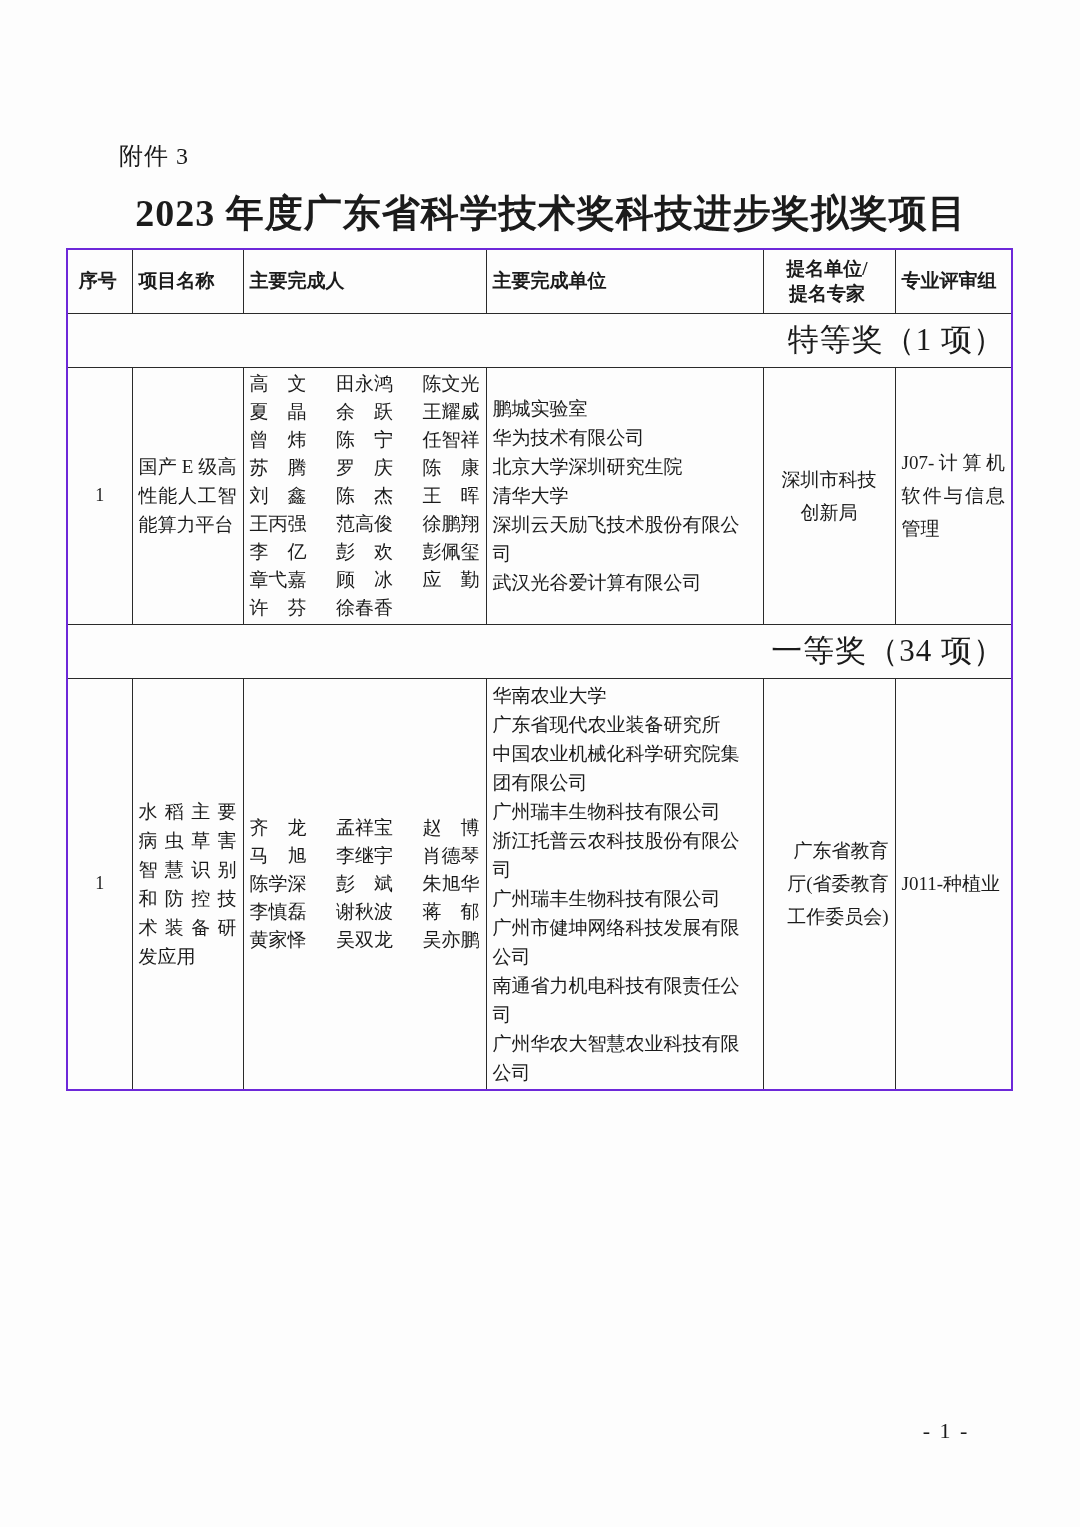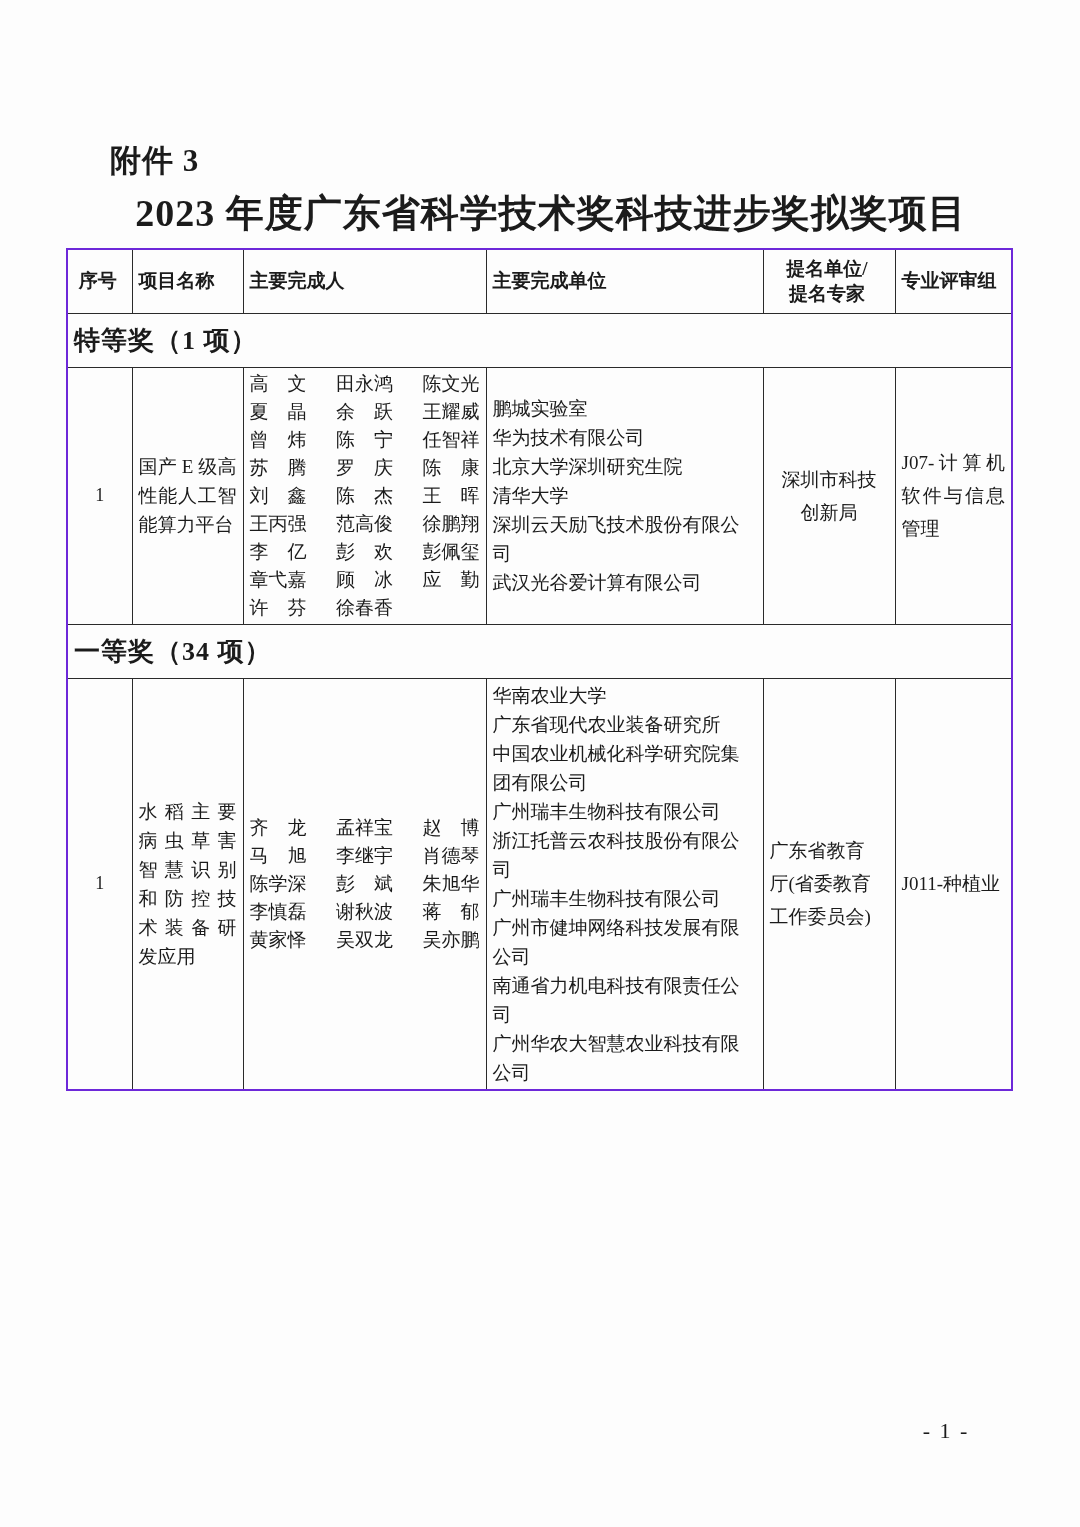"附件 3" .attachment { font-size: 31px -> 24px; font-weight: 700 -> 400; left: 110px -> 119px }
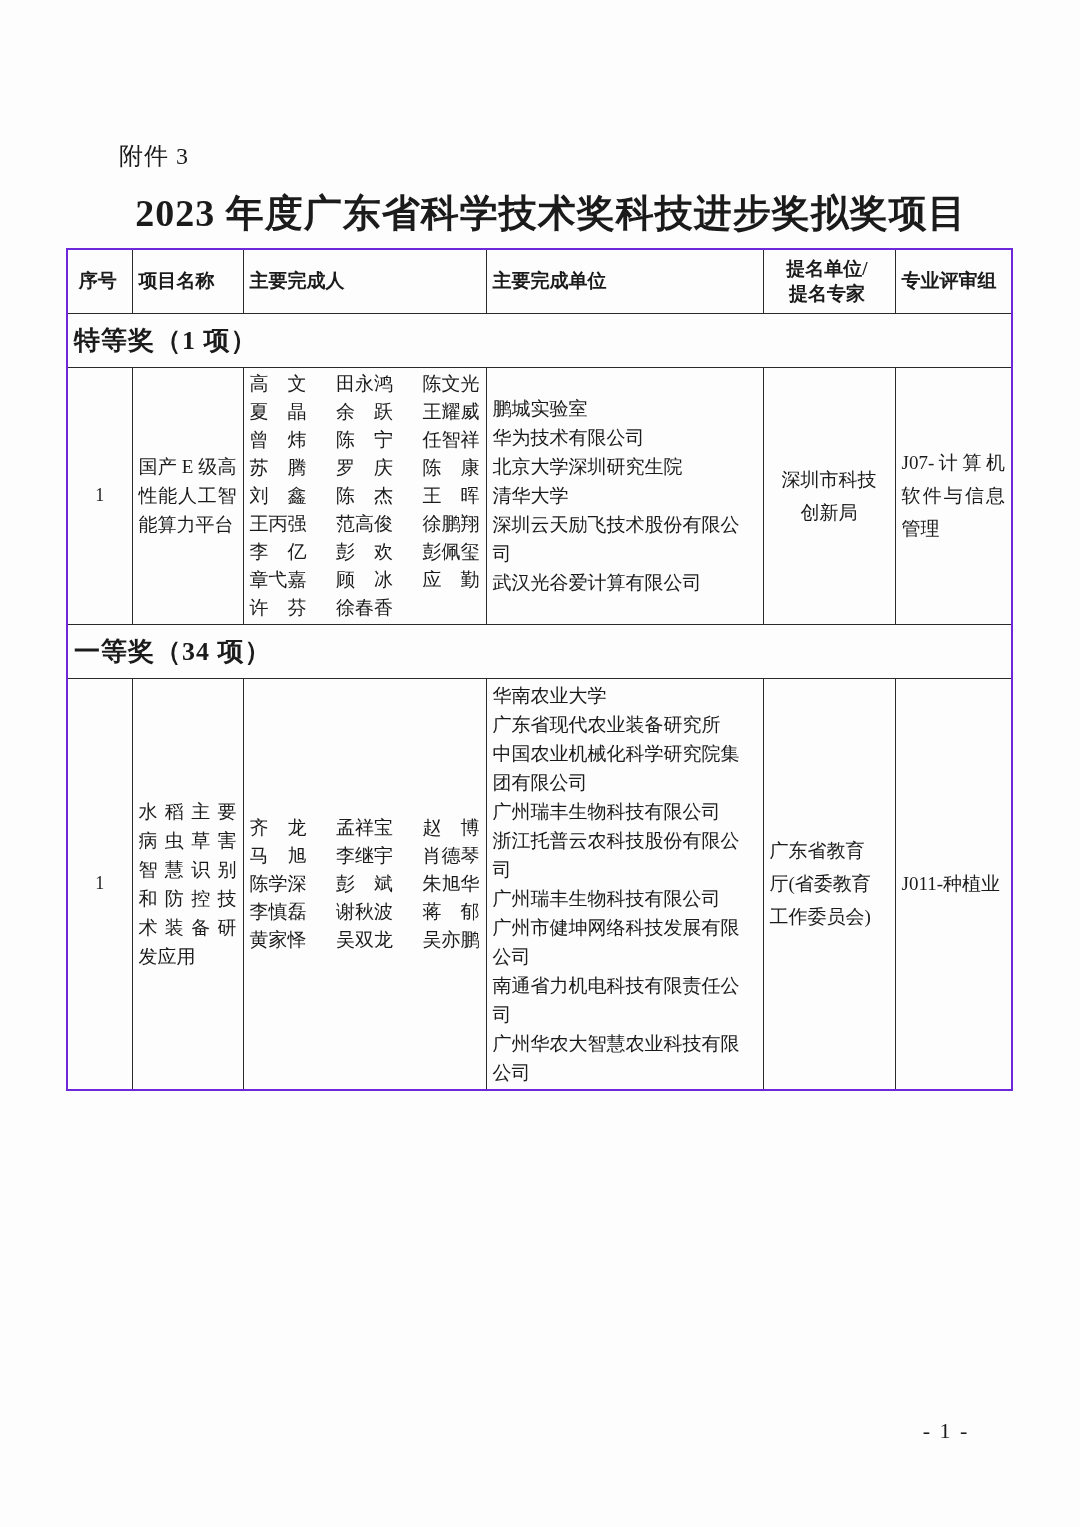"特等奖（1 项）" td.section-cell { font-size: 26px -> 31px; font-weight: 700 -> 400; text-align: none -> right }
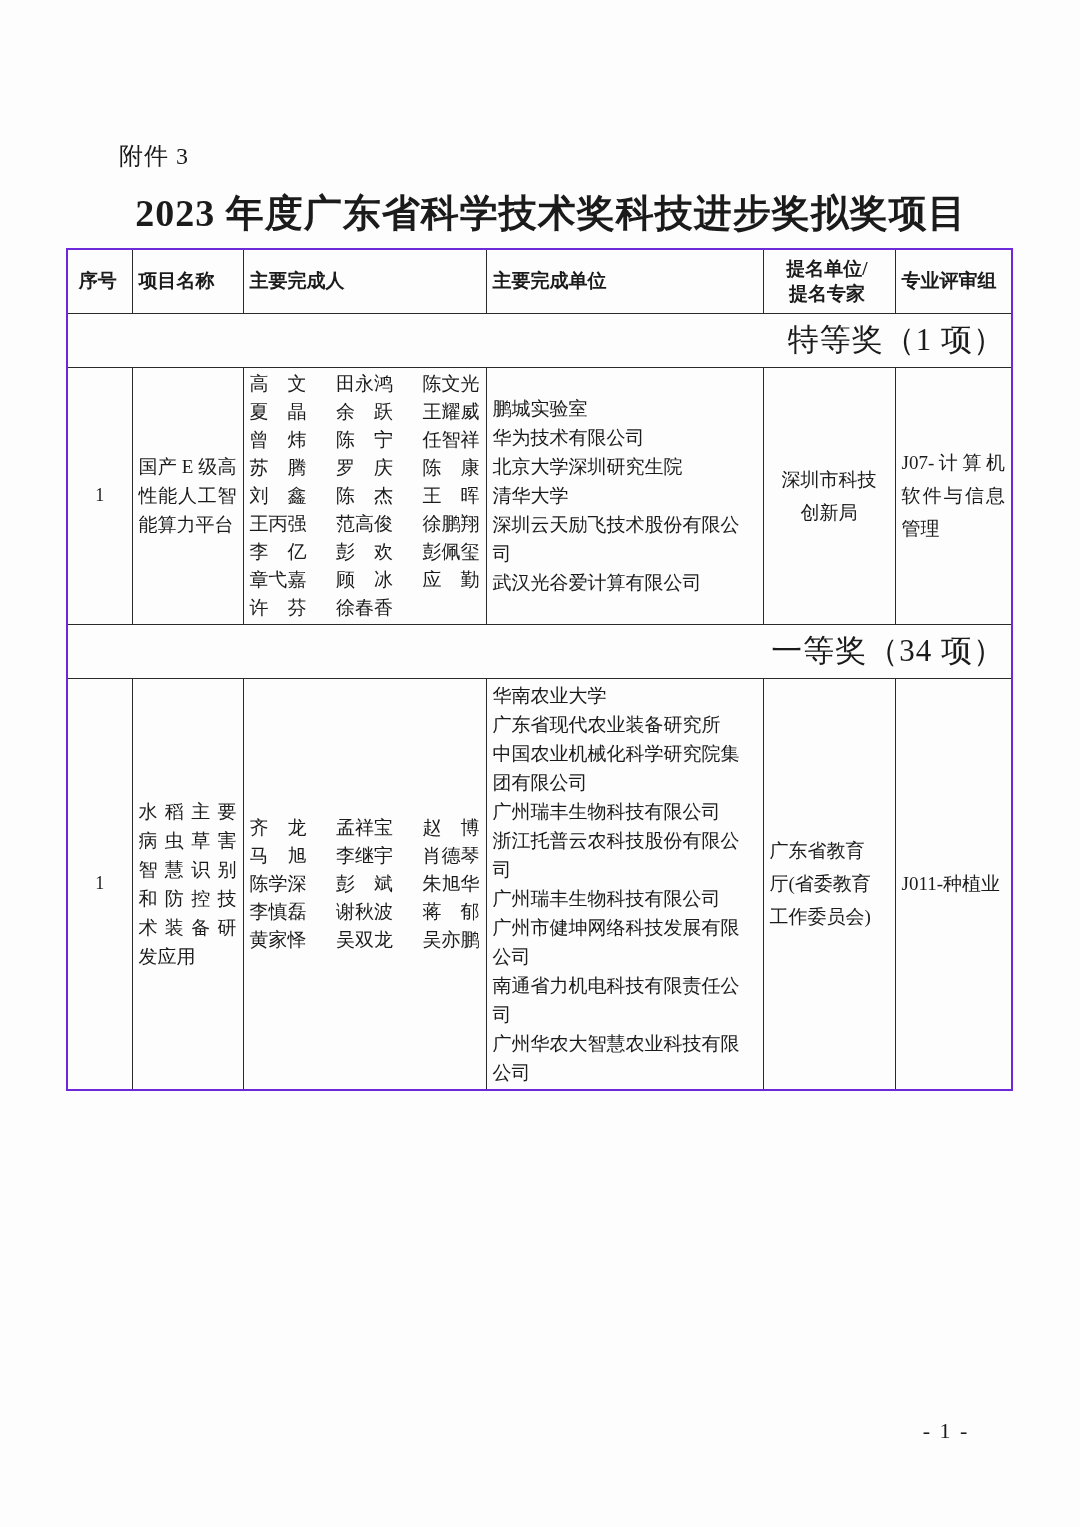"广东省教育" td.cell-nominator.nom-left .nline { text-align: left -> right }
